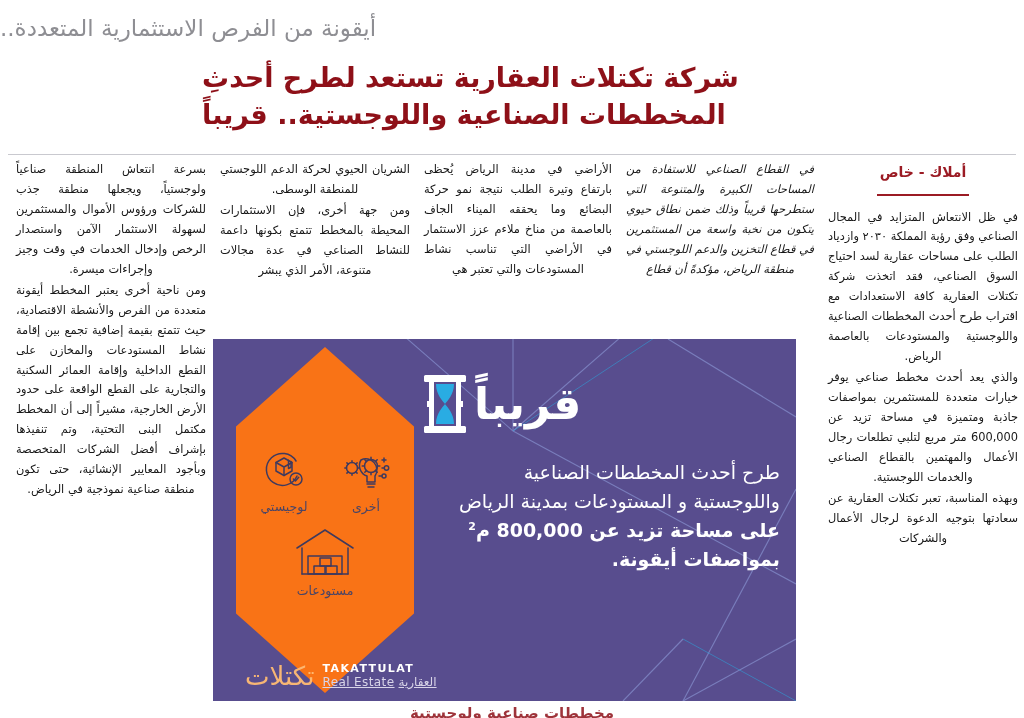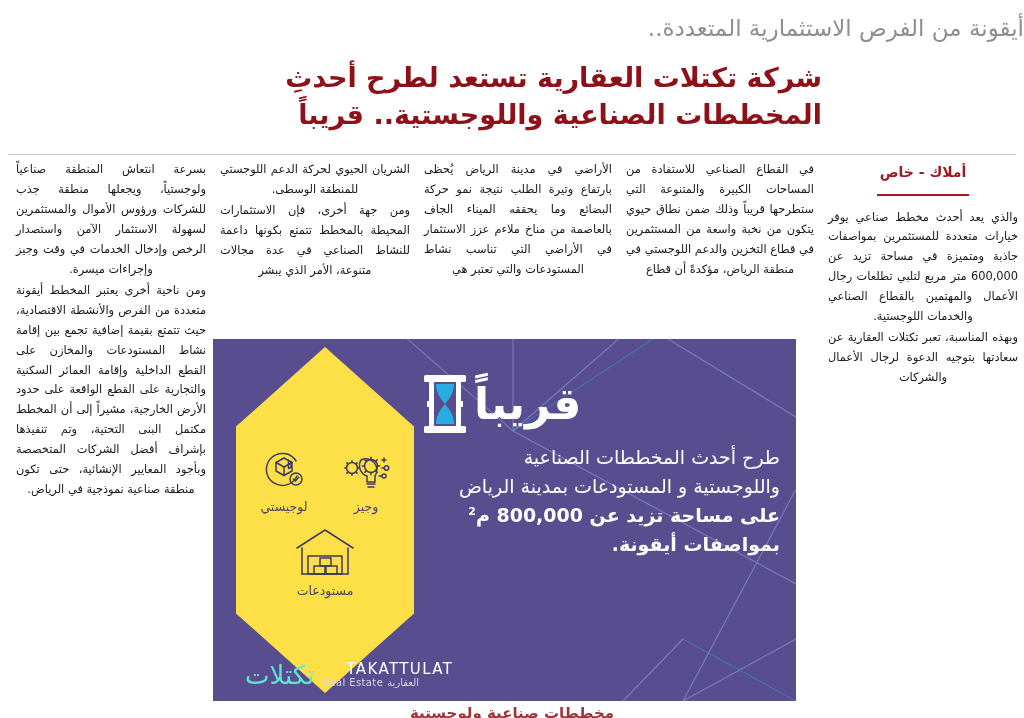"أيقونة من الفرص الاستثمارية المتعددة.." .masthead { text-align: right -> left }
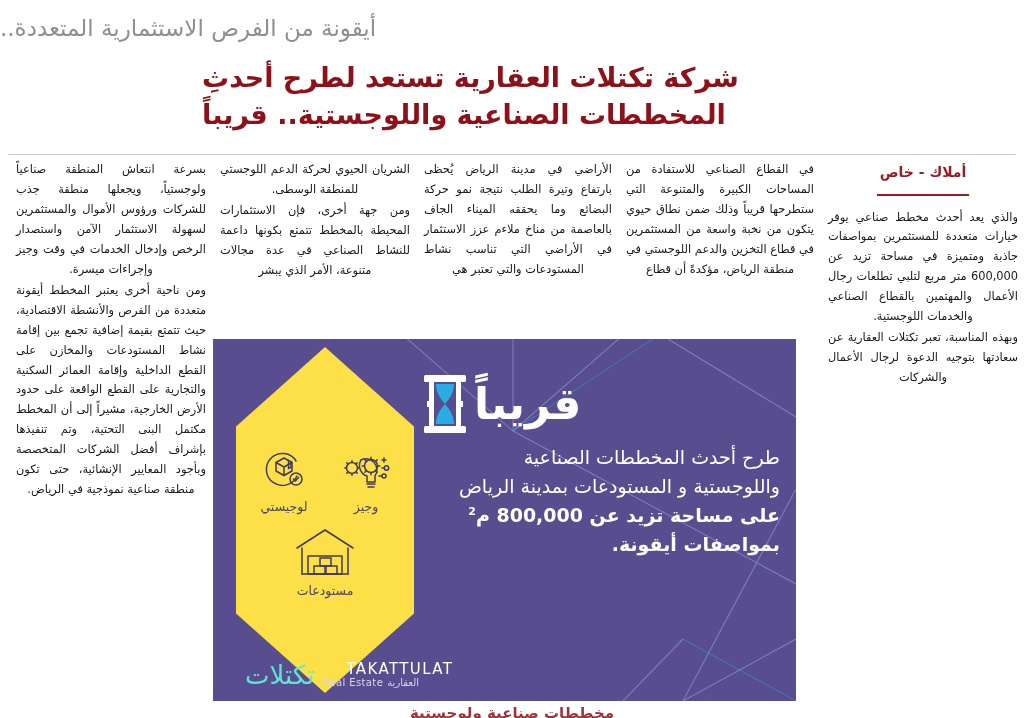"في القطاع الصناعي للاستفادة من" .col-2 { font-style: none -> italic }
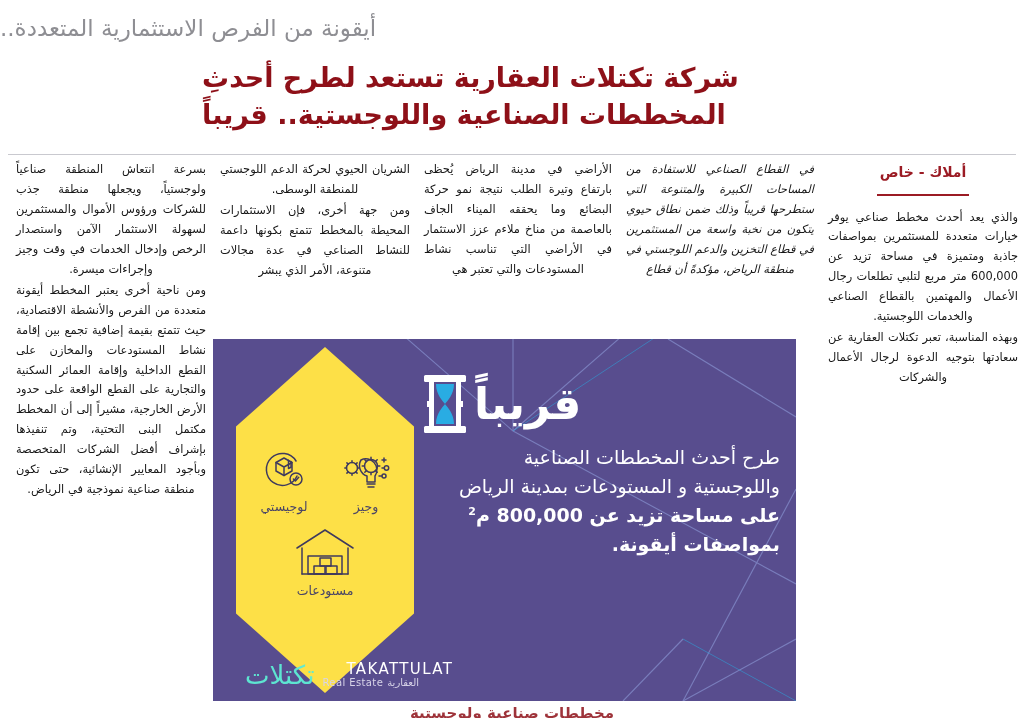"في ظل الانتعاش المتزايد في" p { html: none -> <p>في ظل الانتعاش المتزايد في المجال الصناعي وفق رؤية المملكة ٢٠٣٠ وازدياد الطلب على مساحات عقارية لسد احتياج السوق الصناعي، فقد اتخذت شركة تكتلات العقارية كافة الاستعدادات مع اقتراب طرح أحدث المخططات الصناعية واللوجستية والمستودعات بالعاصمة الرياض.</p> }
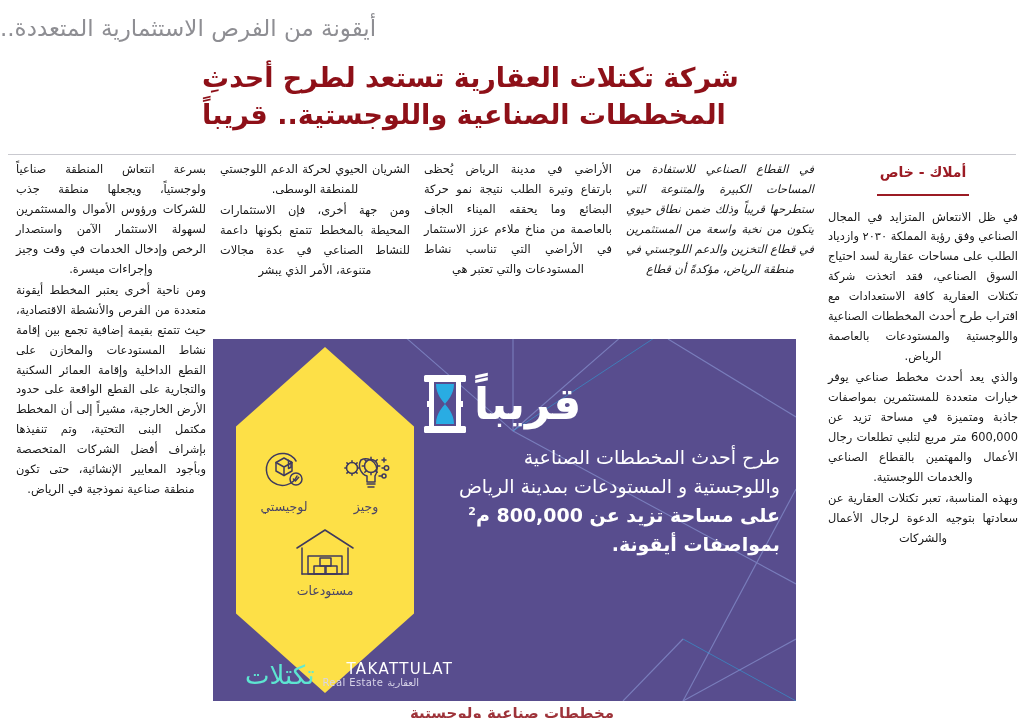"قريباً" .ad-title-row { margin-bottom: 8px -> 23px }
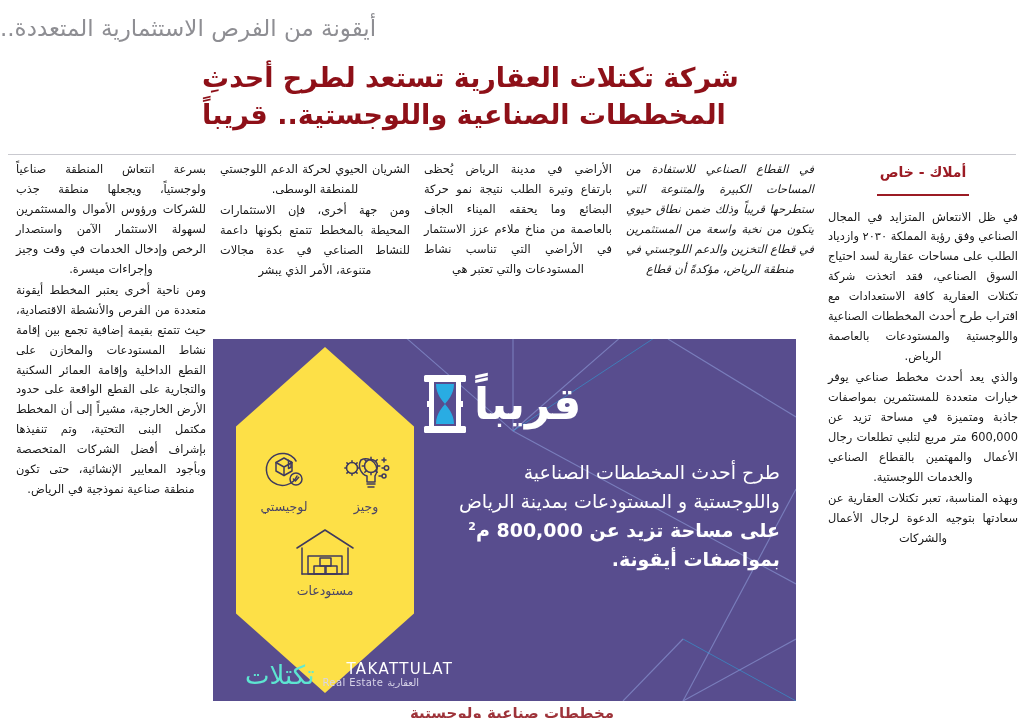"لوجيستي" .hex { background: #fde047 -> #f97316 }
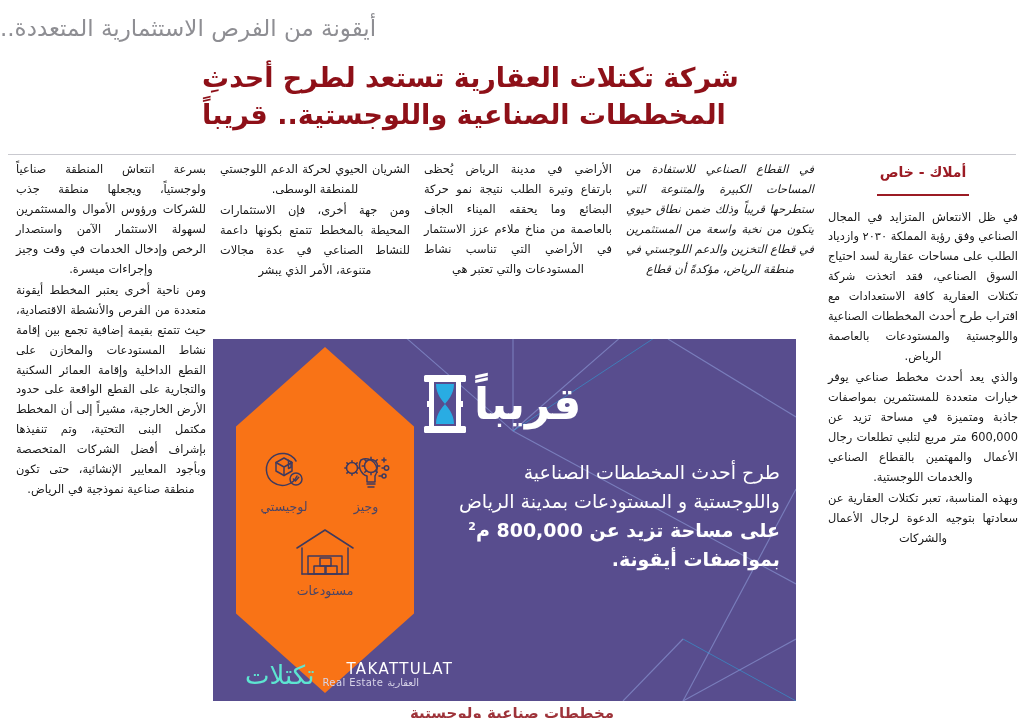"وجيز" div.hex-label { text: وجيز -> أخرى }
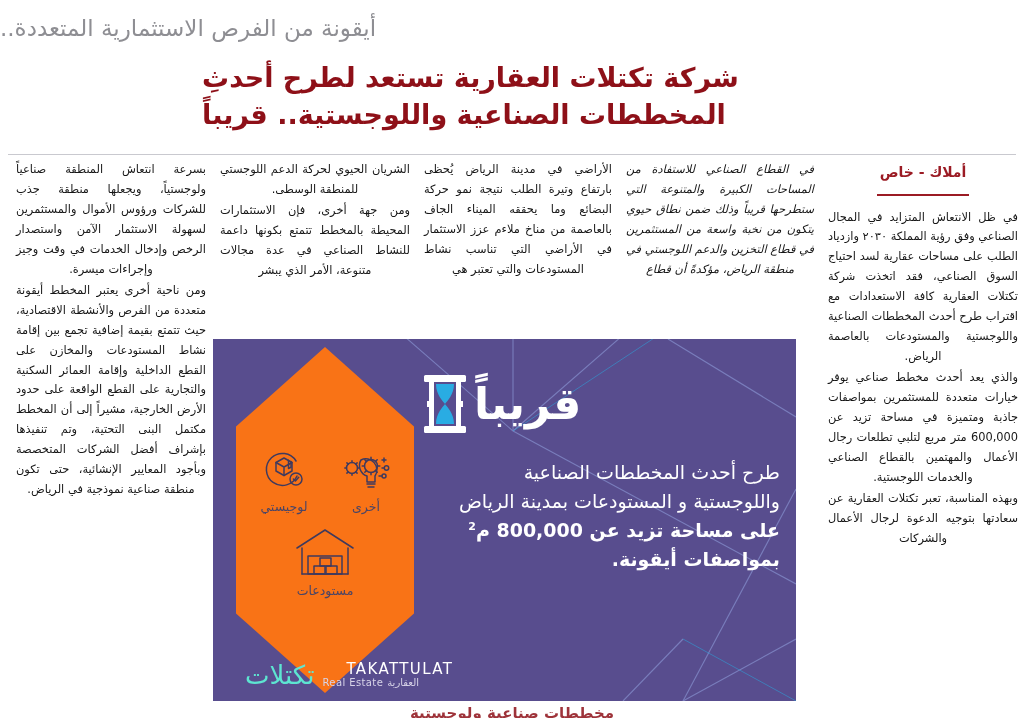"تكتلات" .brand-mark { color: #5eead4 -> #fdba74 }
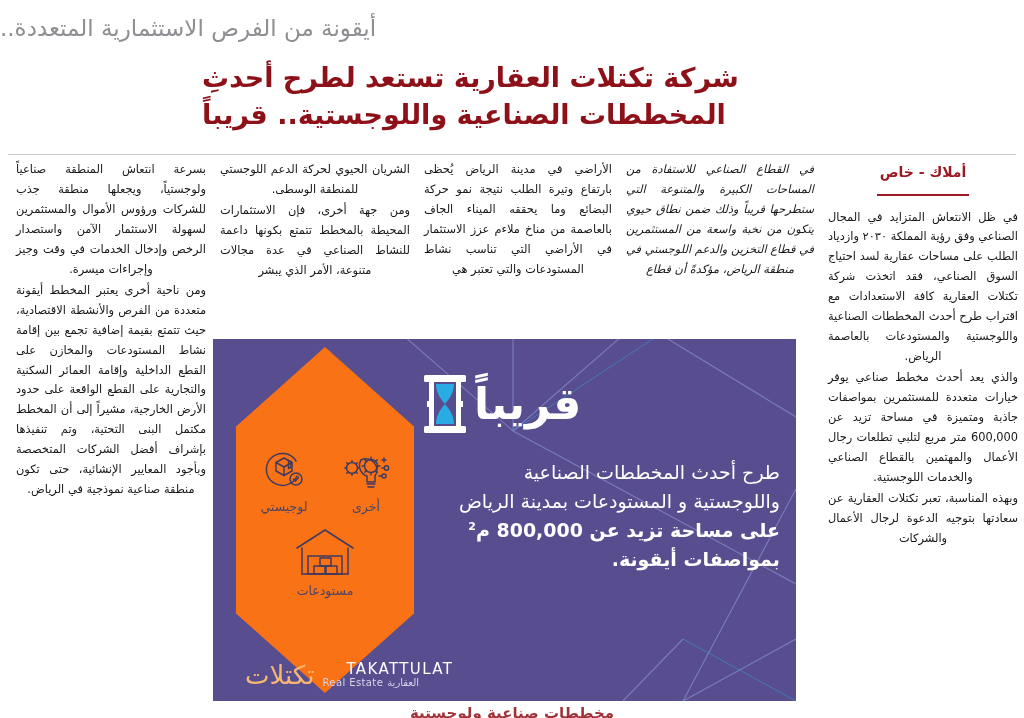"TAKATTULAT" .brand-name { font-size: 15px -> 11px; font-weight: normal -> bold; margin-left: 24px -> none }
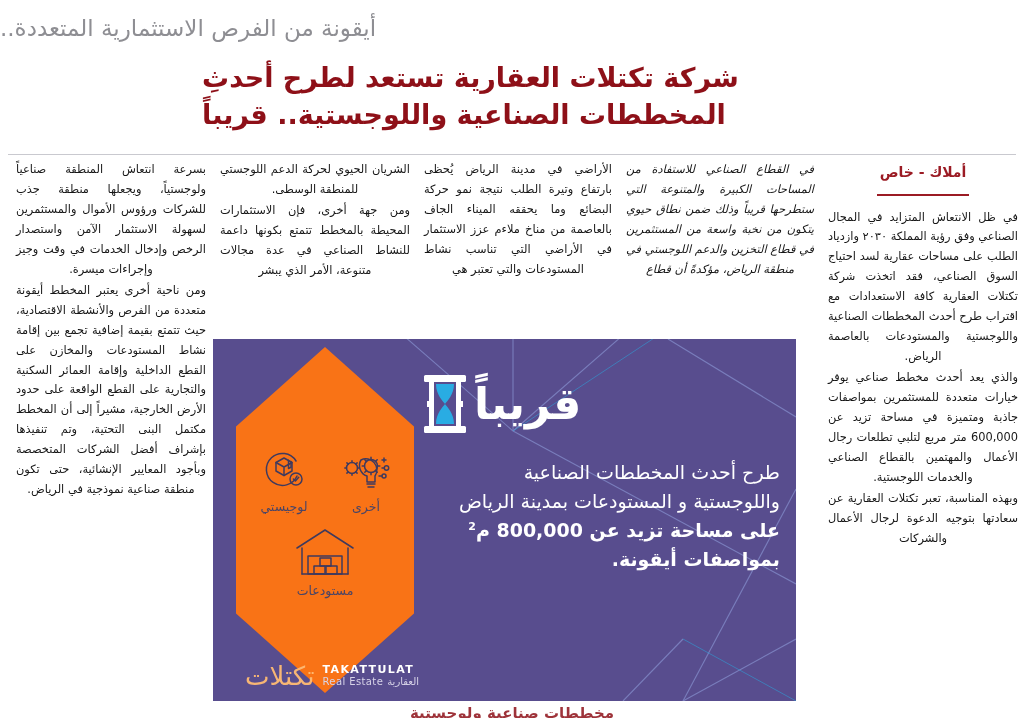"Real Estate" .brand-sub { font-size: 10px -> 12px; text-decoration: none -> underline }
